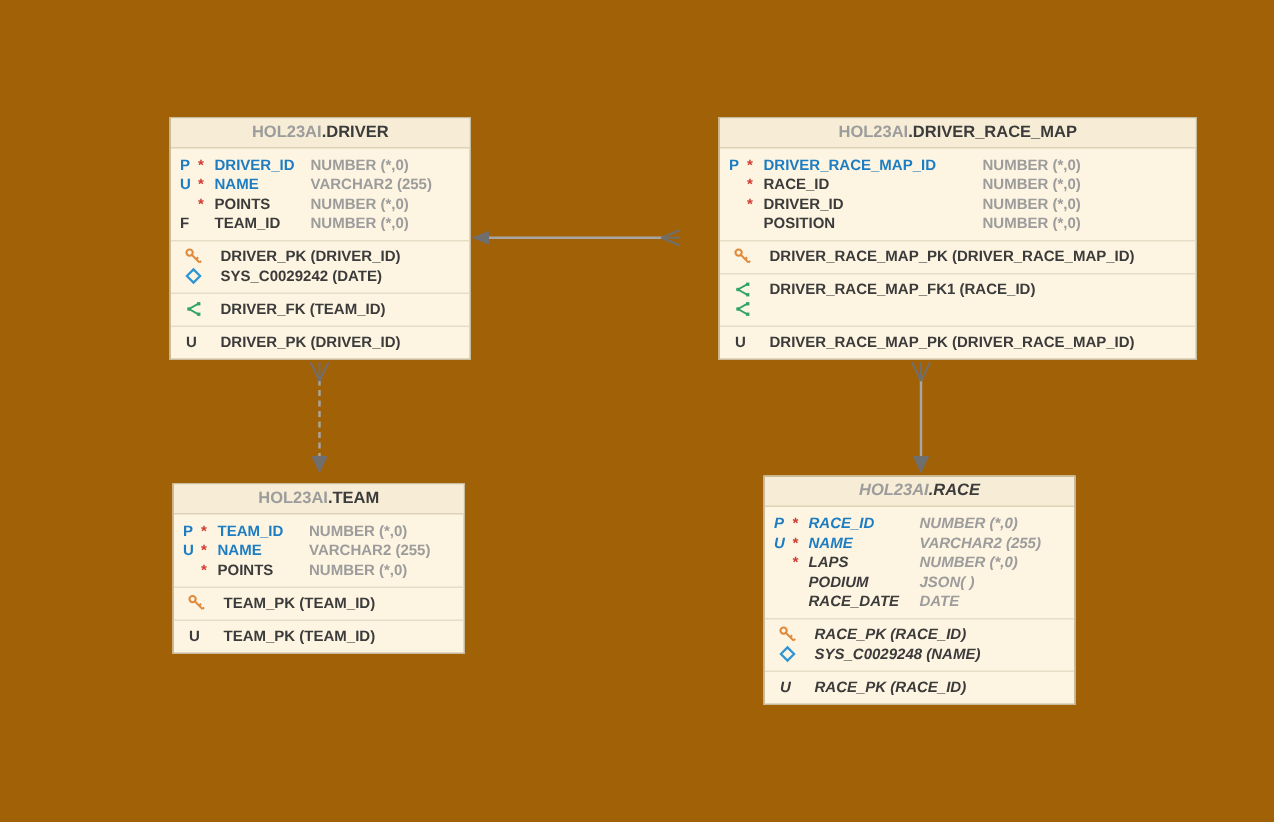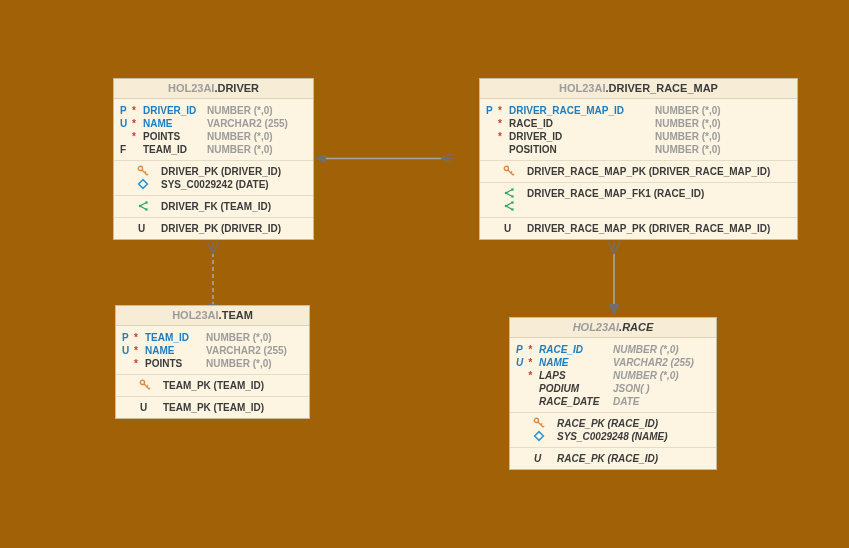"DRIVER_PK (DRIVER_ID)" .sec { padding: 4px 18px -> 4px 4px }
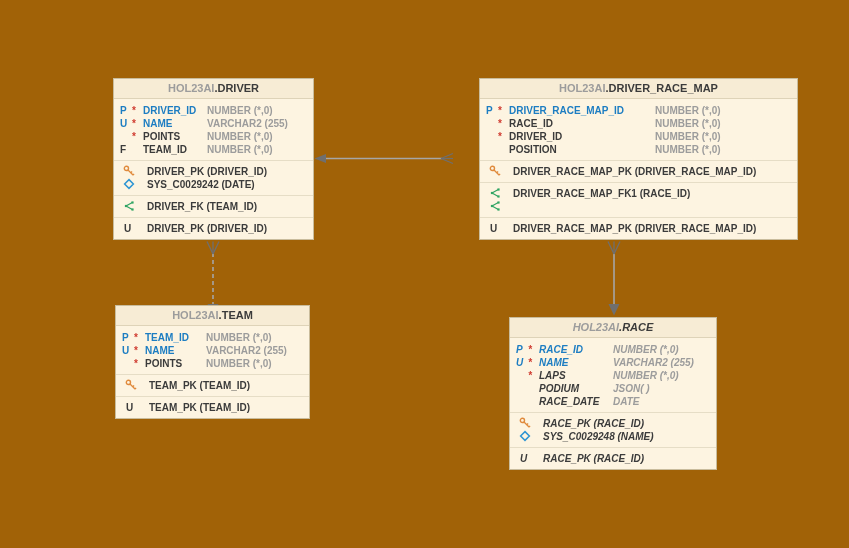"HOL23AI.TEAM" .t2 { top: 305px -> 322px }
